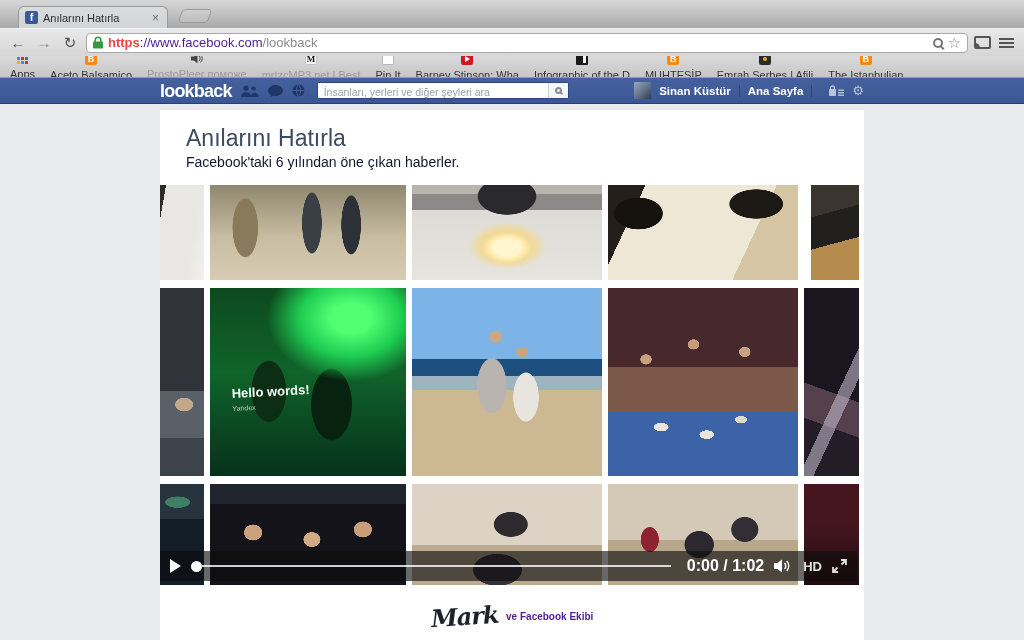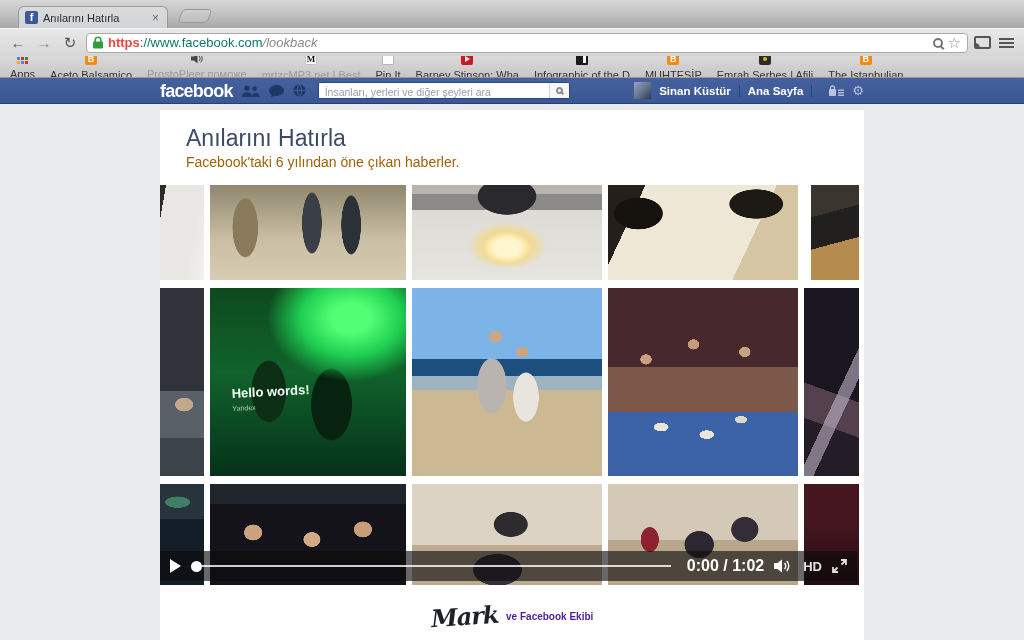"://www.facebook.com" .url-host { color: #0f766e -> #4c1d95 }
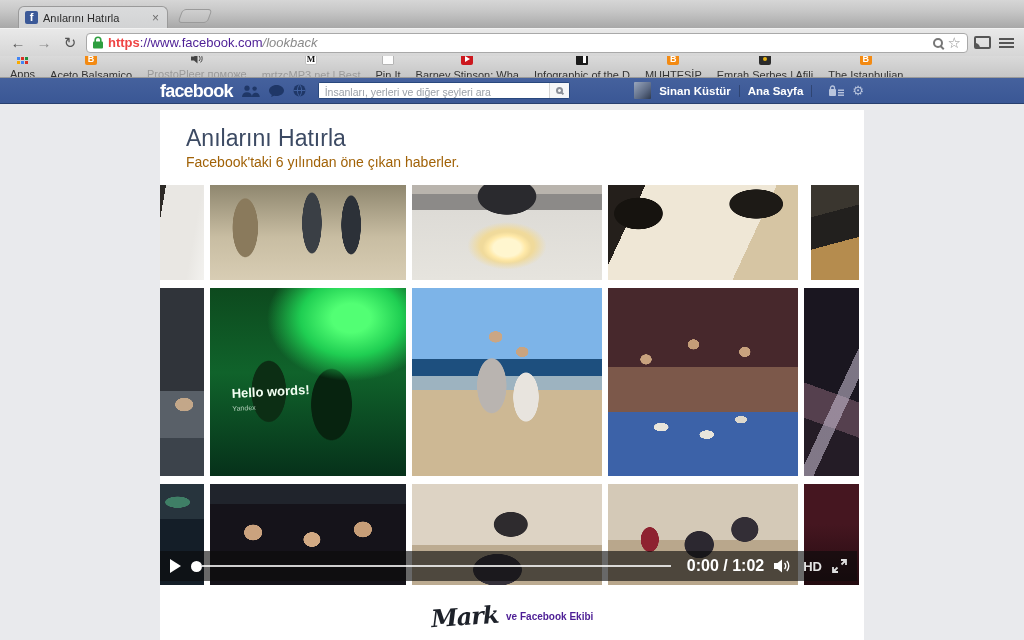"/lookback" .url-path { font-style: italic -> none }
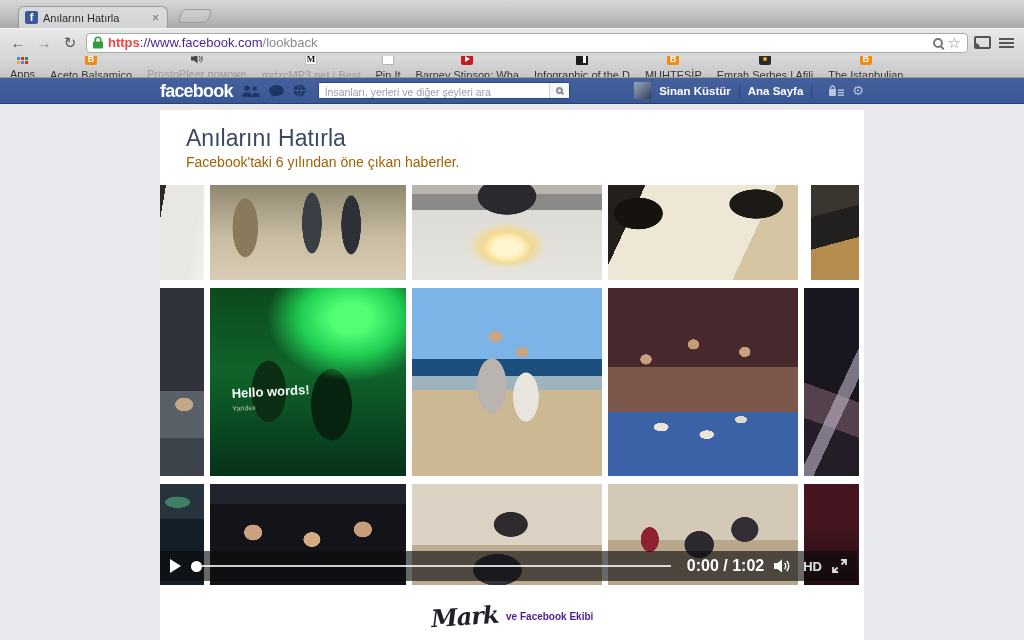"facebook" span.fblogo { text: facebook -> lookback }
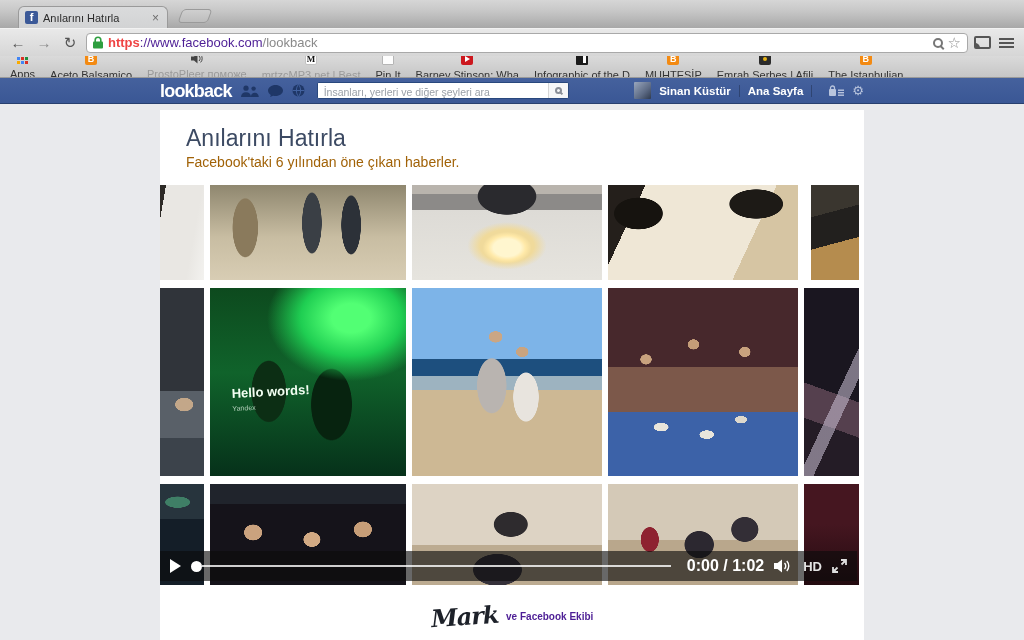"Facebook'taki 6 yılından öne çıkan" .page-sub { color: #a16207 -> #0f172a }
